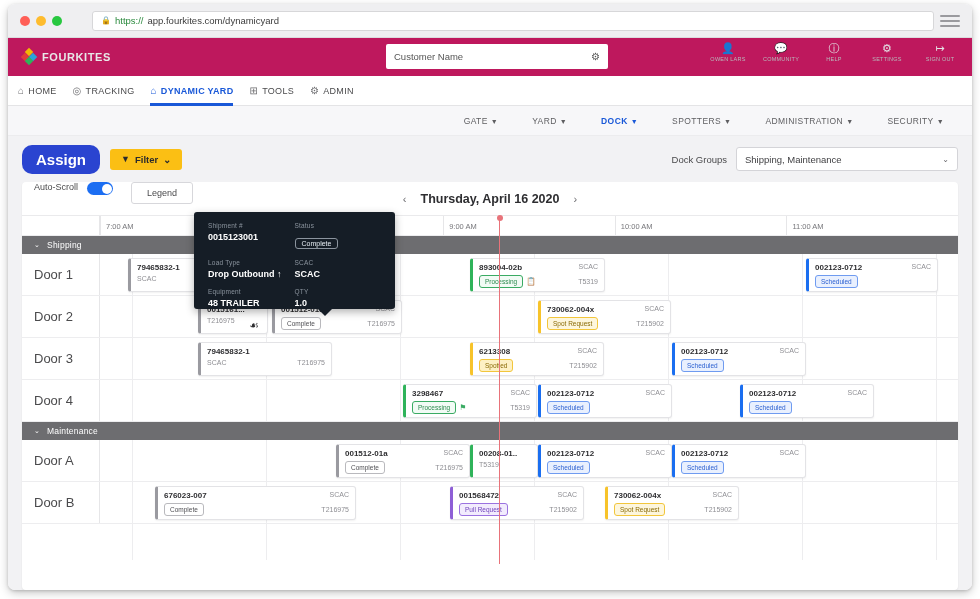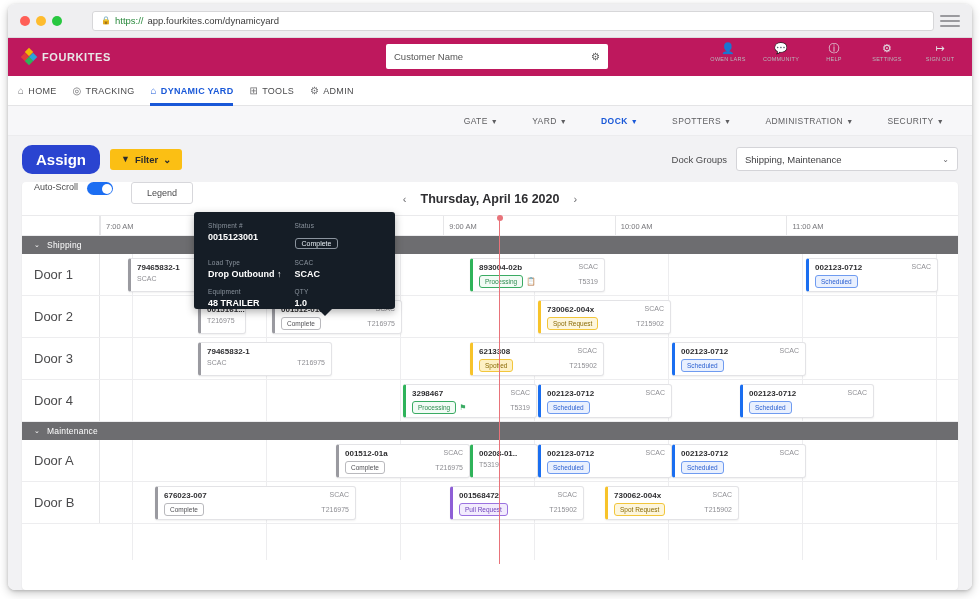"0015161..." div.appt { width: 48px -> 70px }
